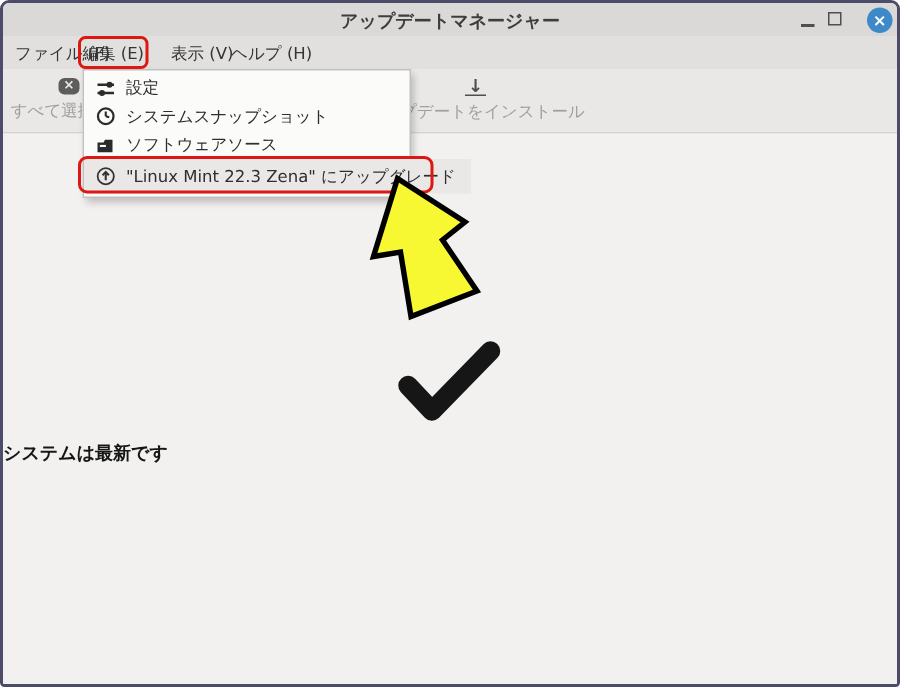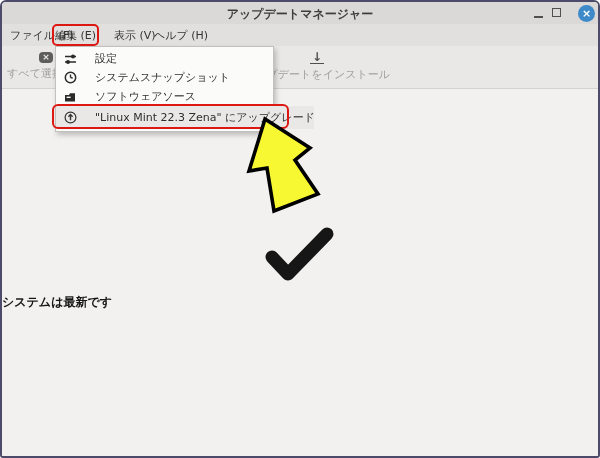"設定" .menu-item { gap: 18px -> 7px }
